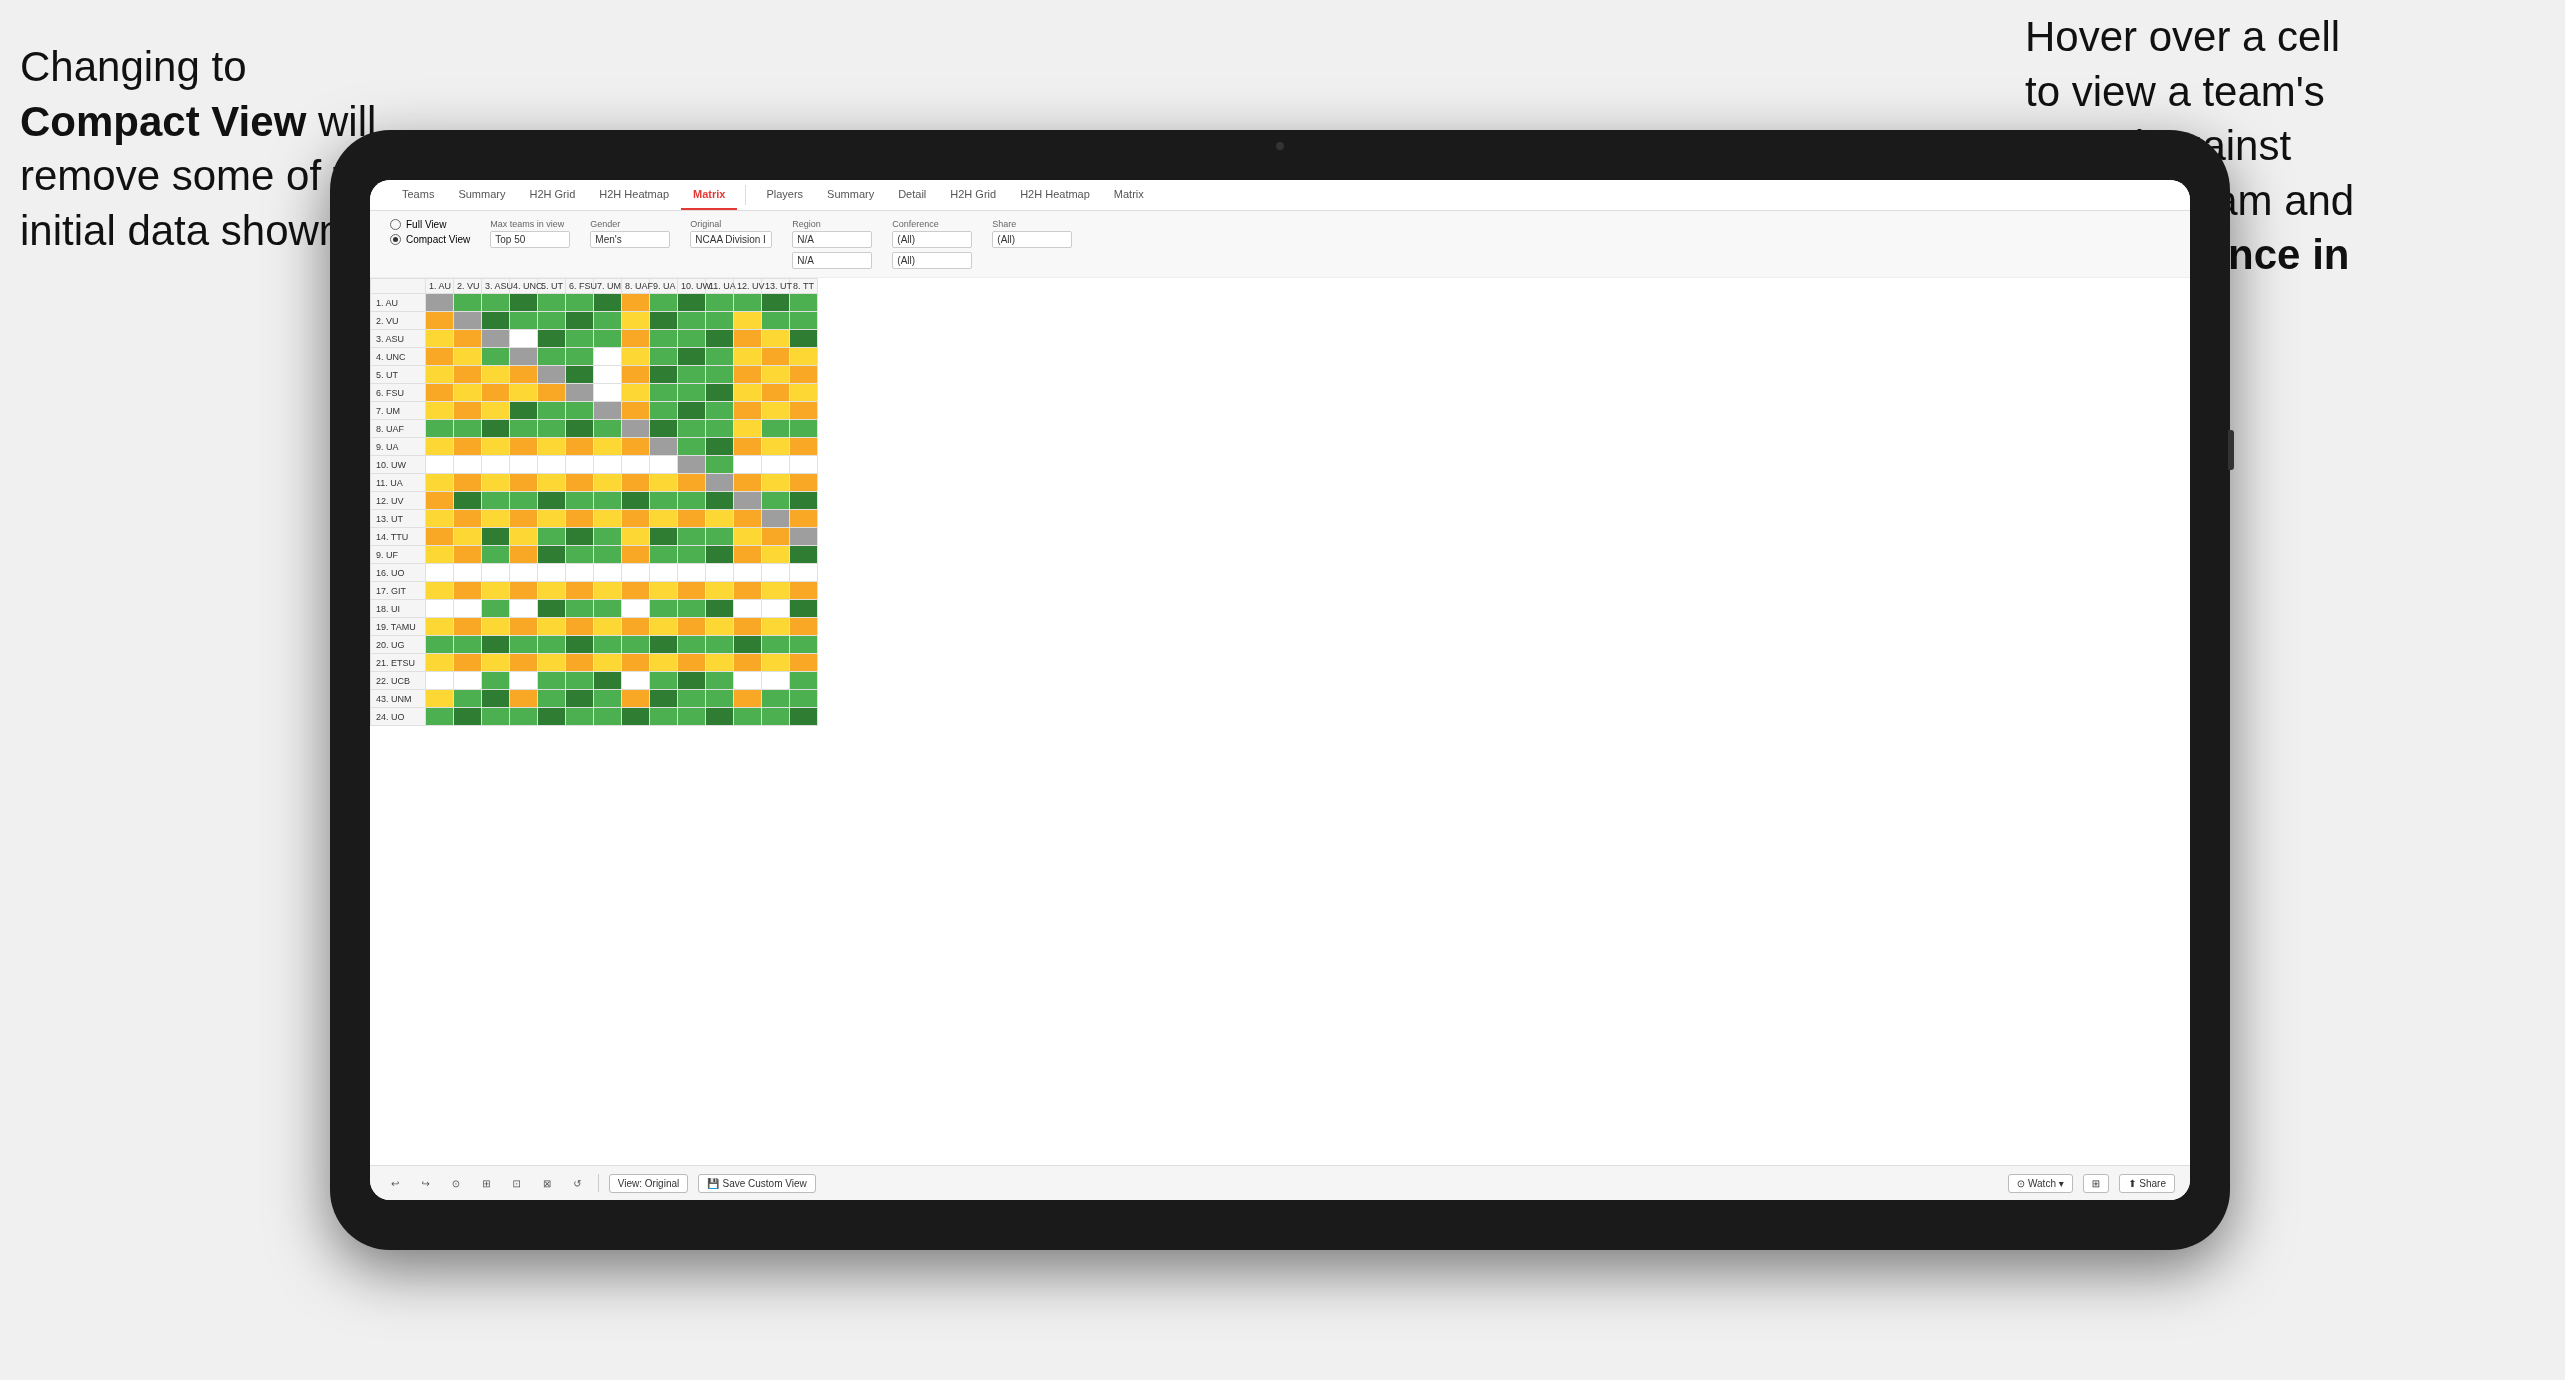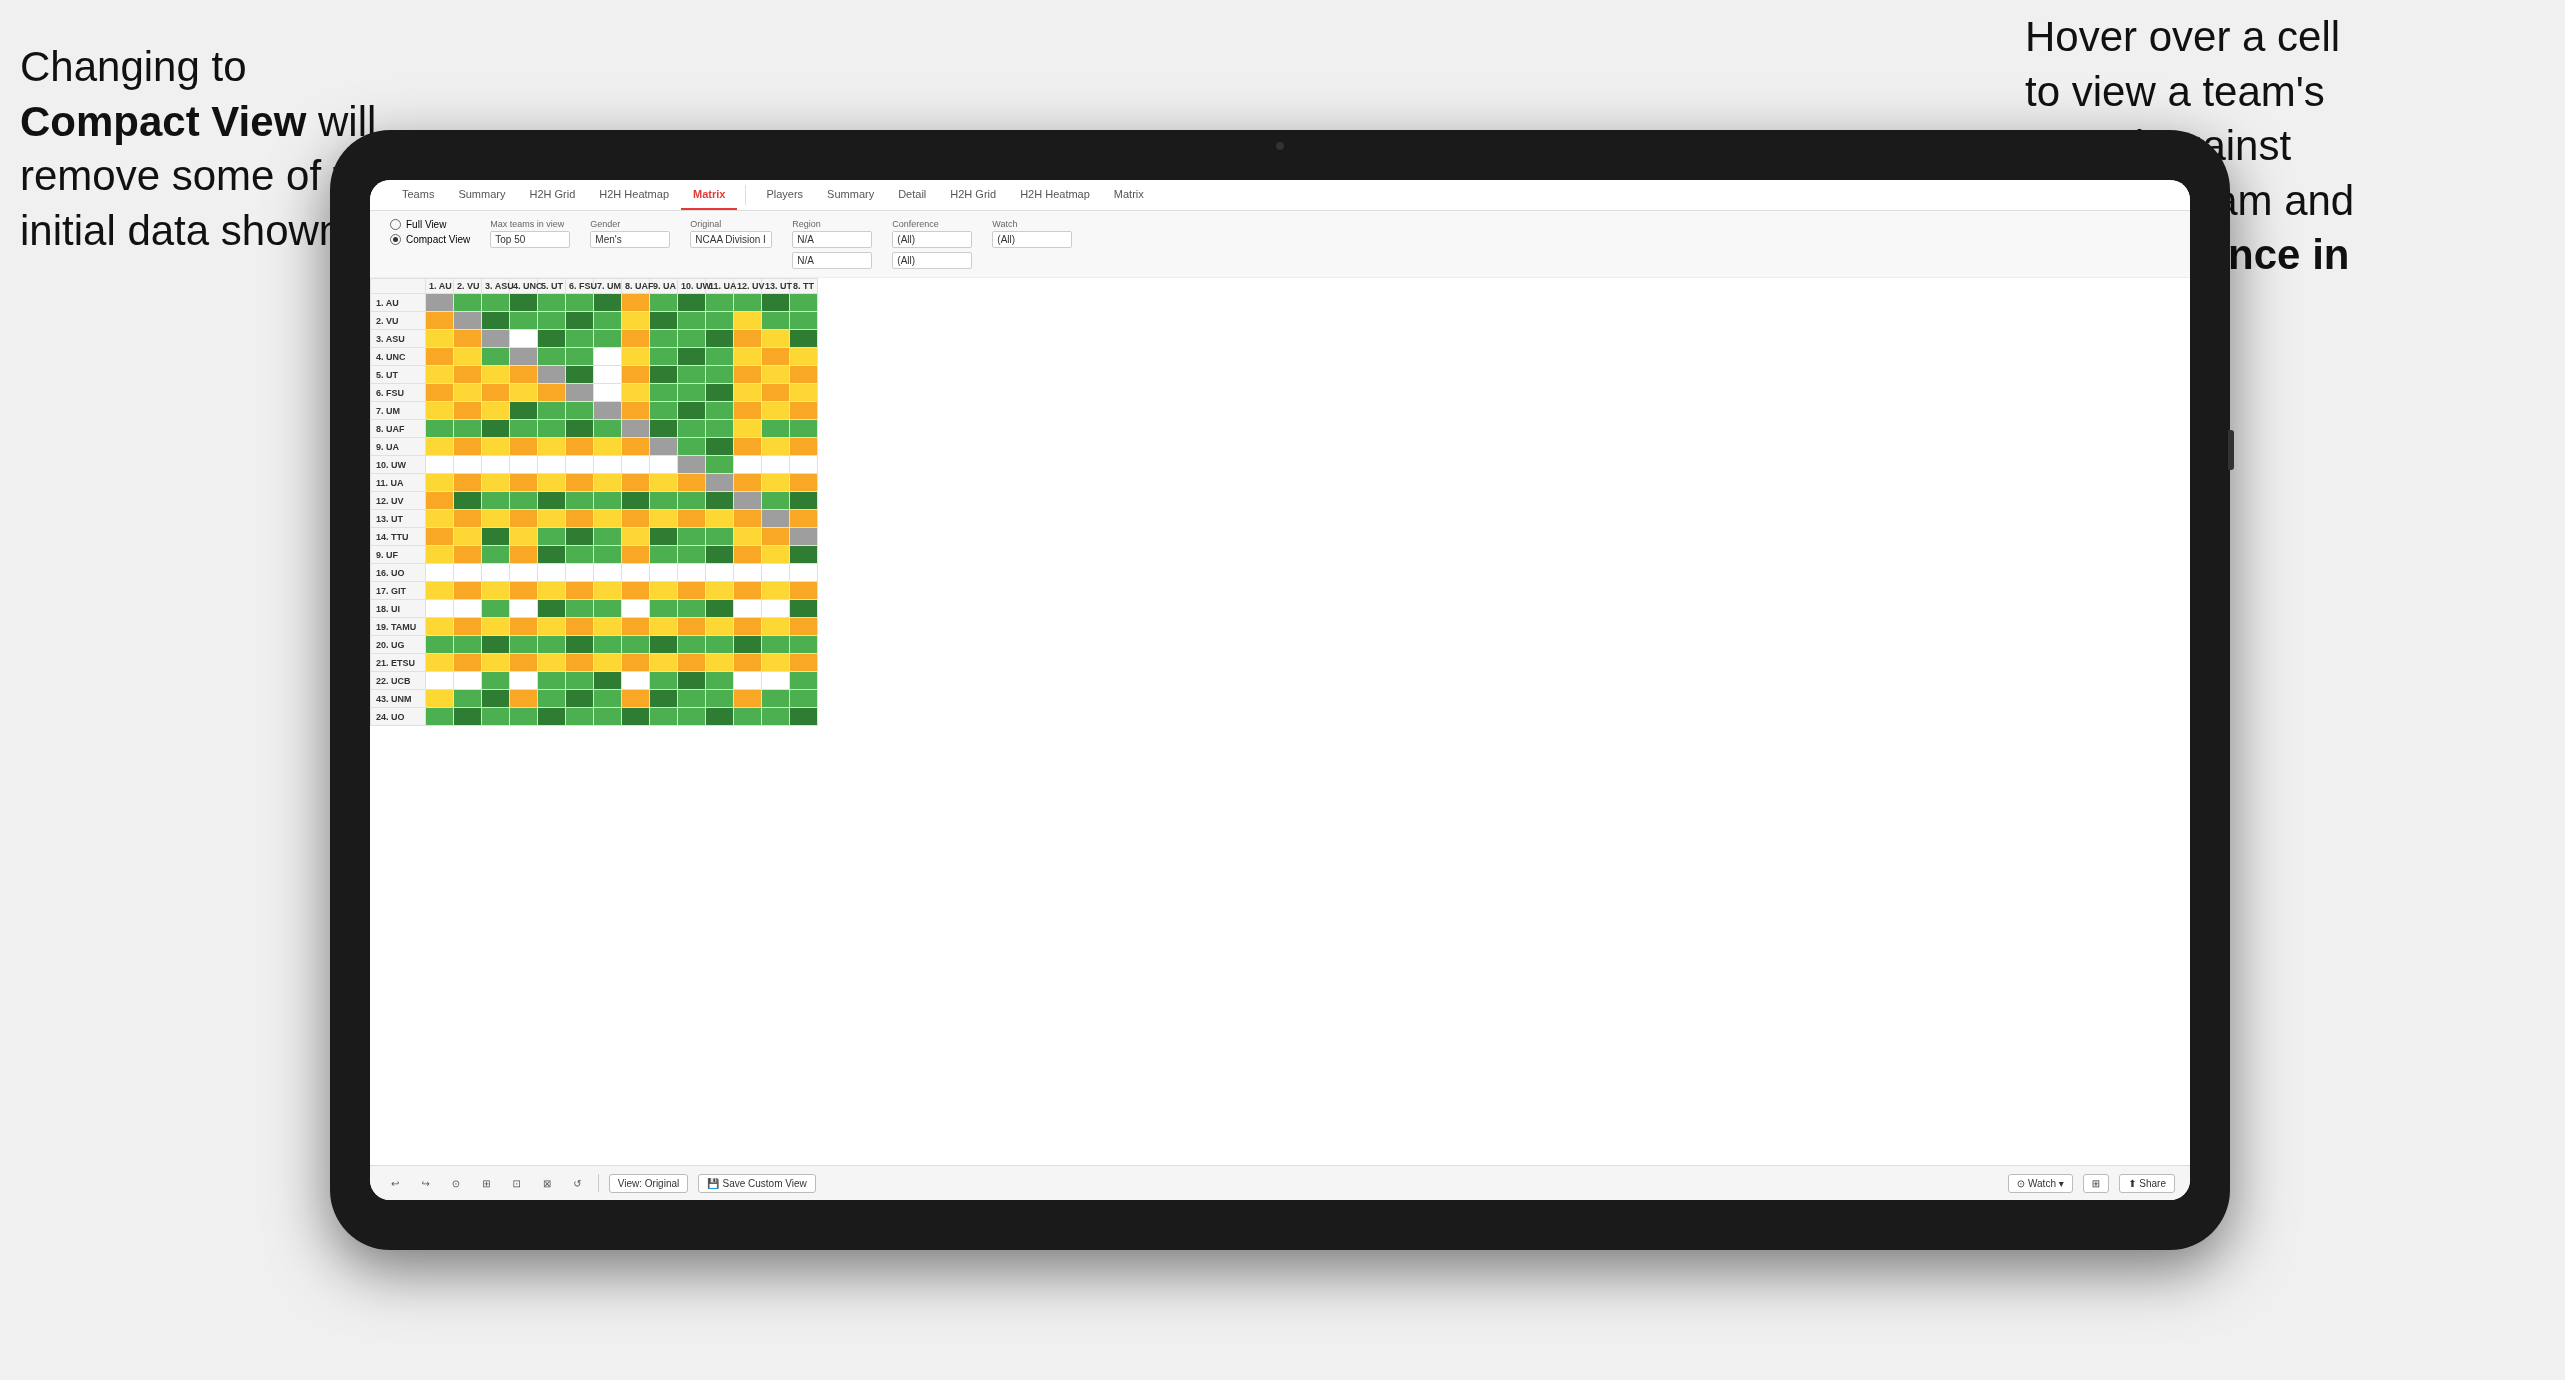"Watch" span.filter-label { text: Watch -> Share }
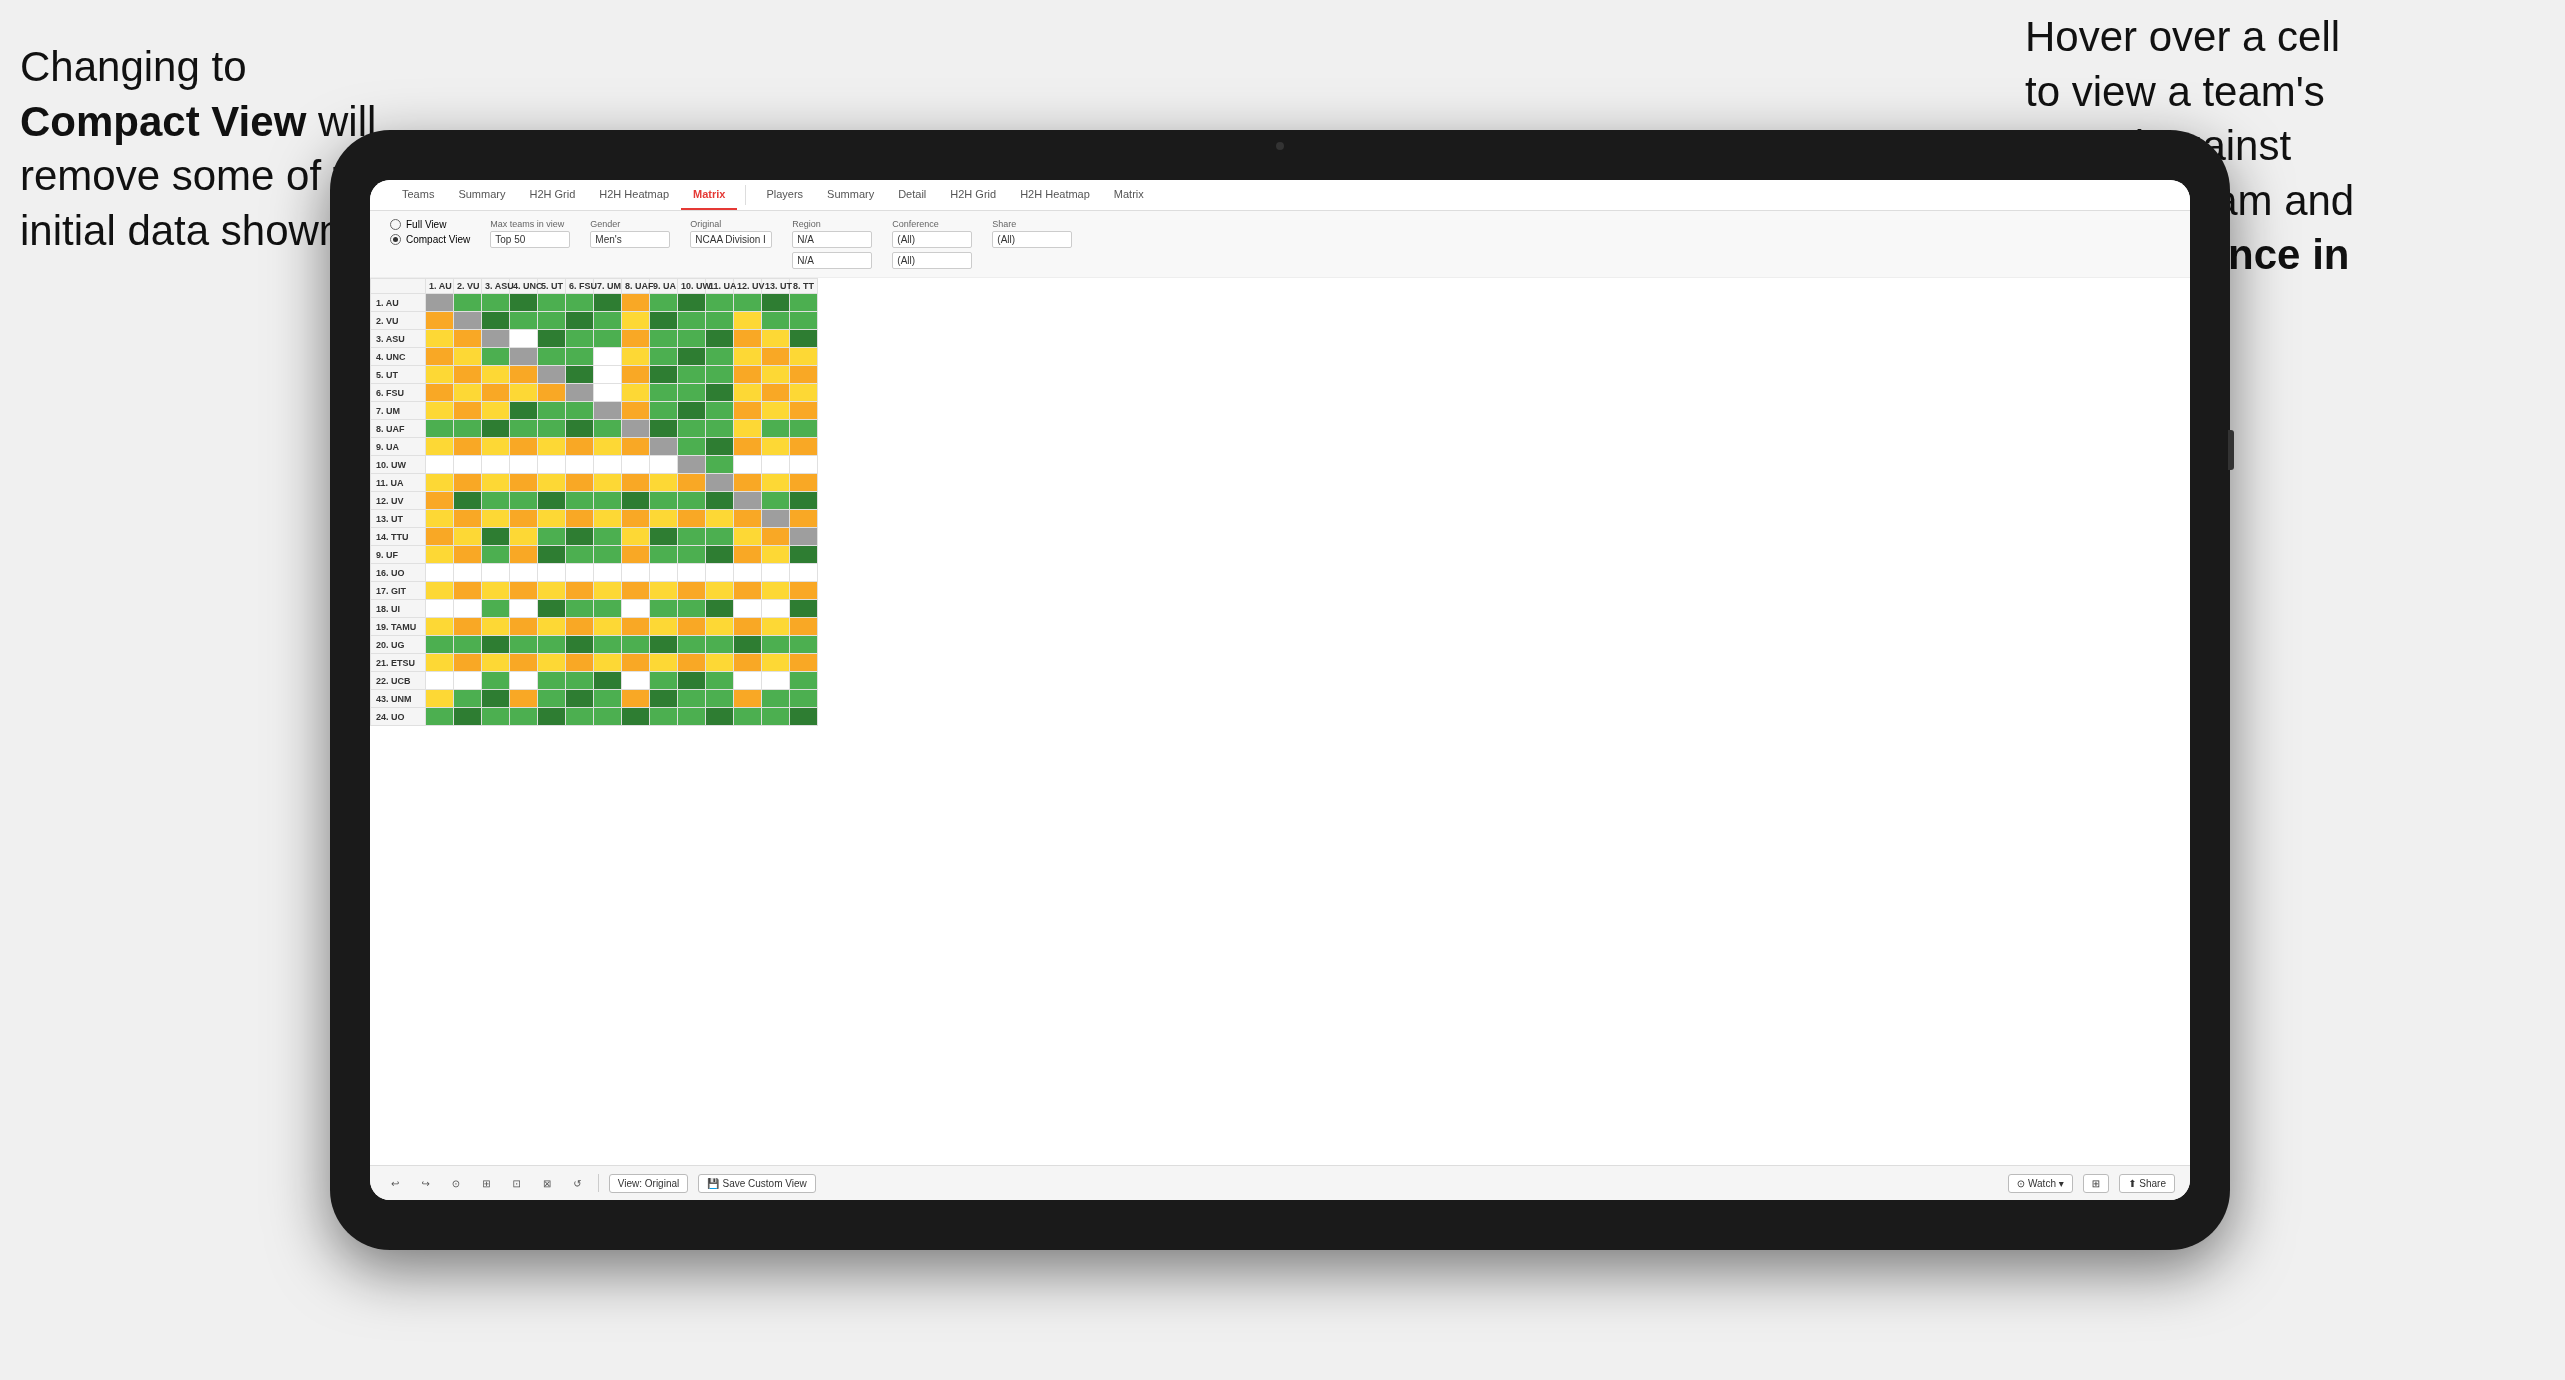"1. AU" .matrix-table th { font-weight: bold -> normal }
